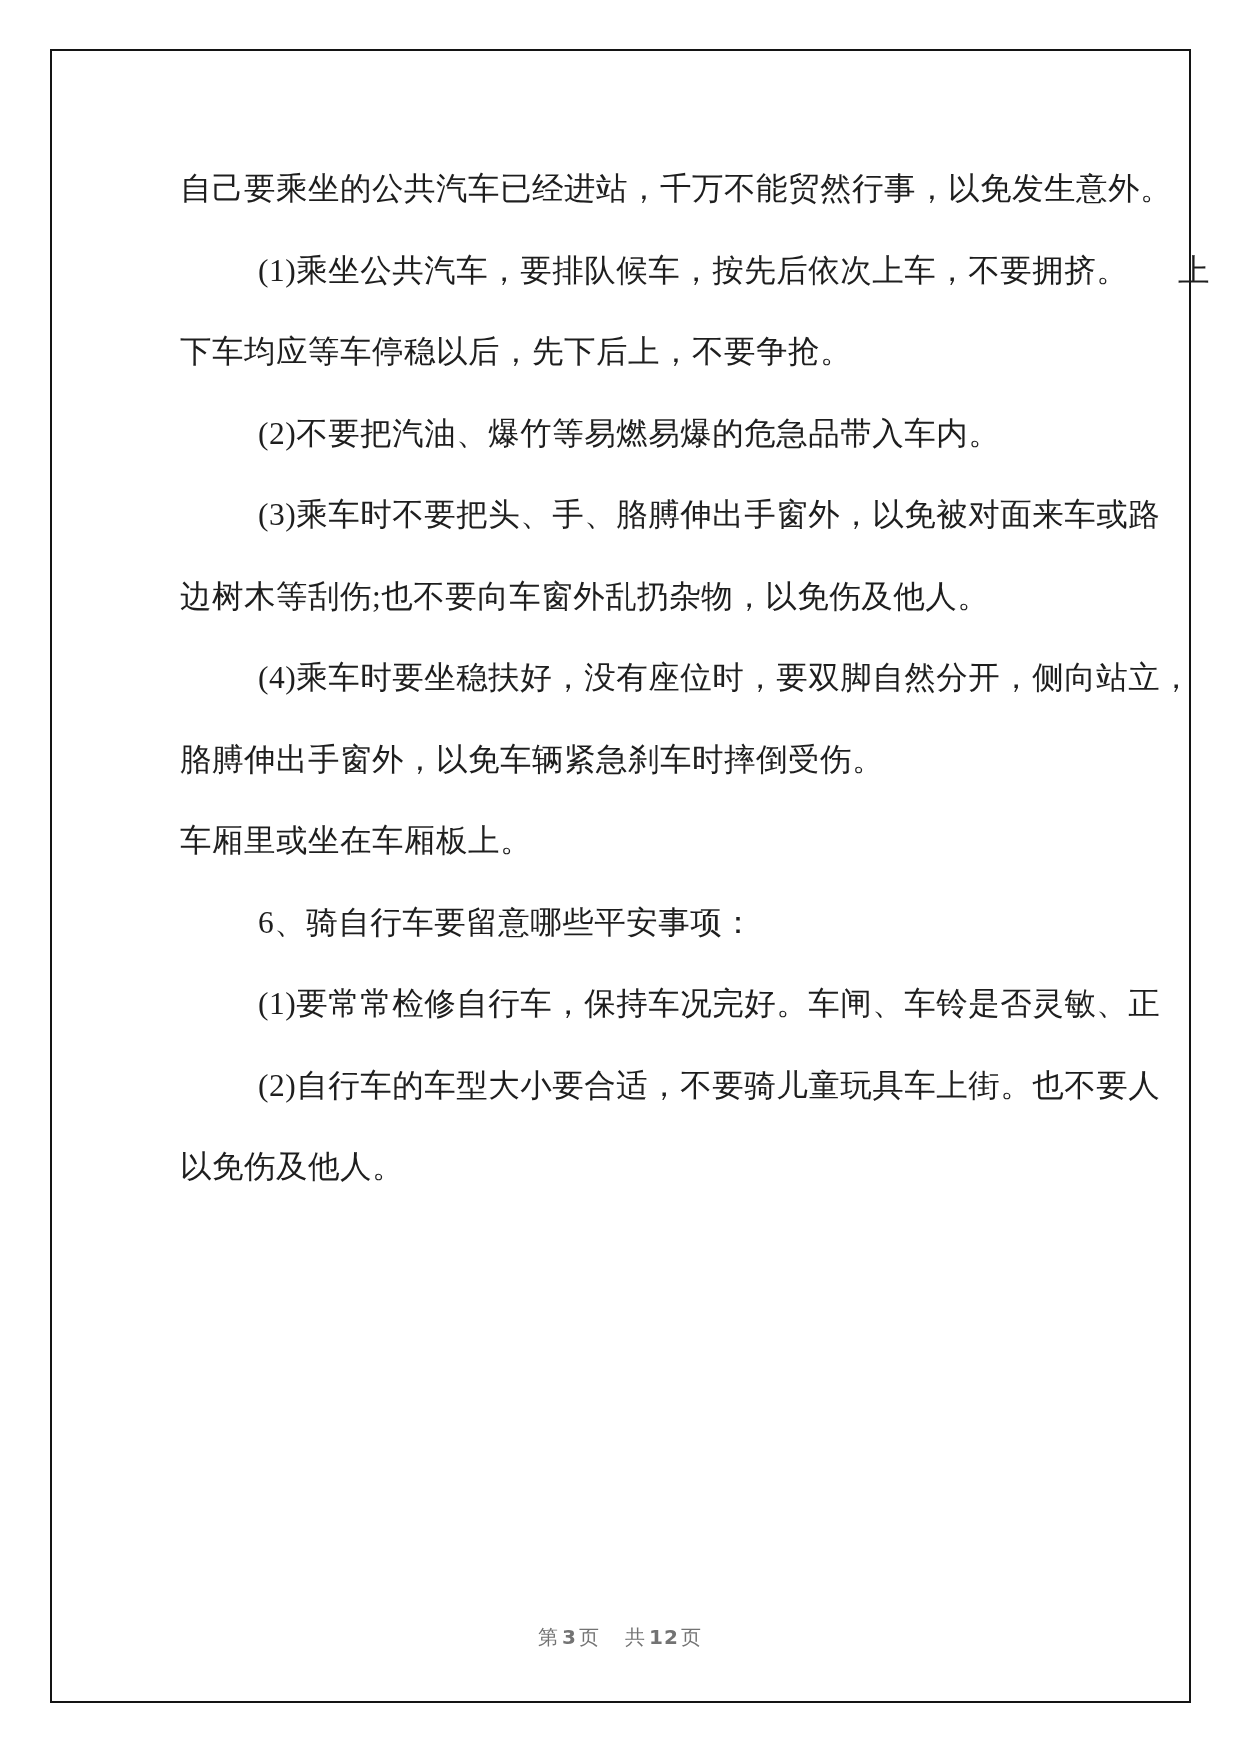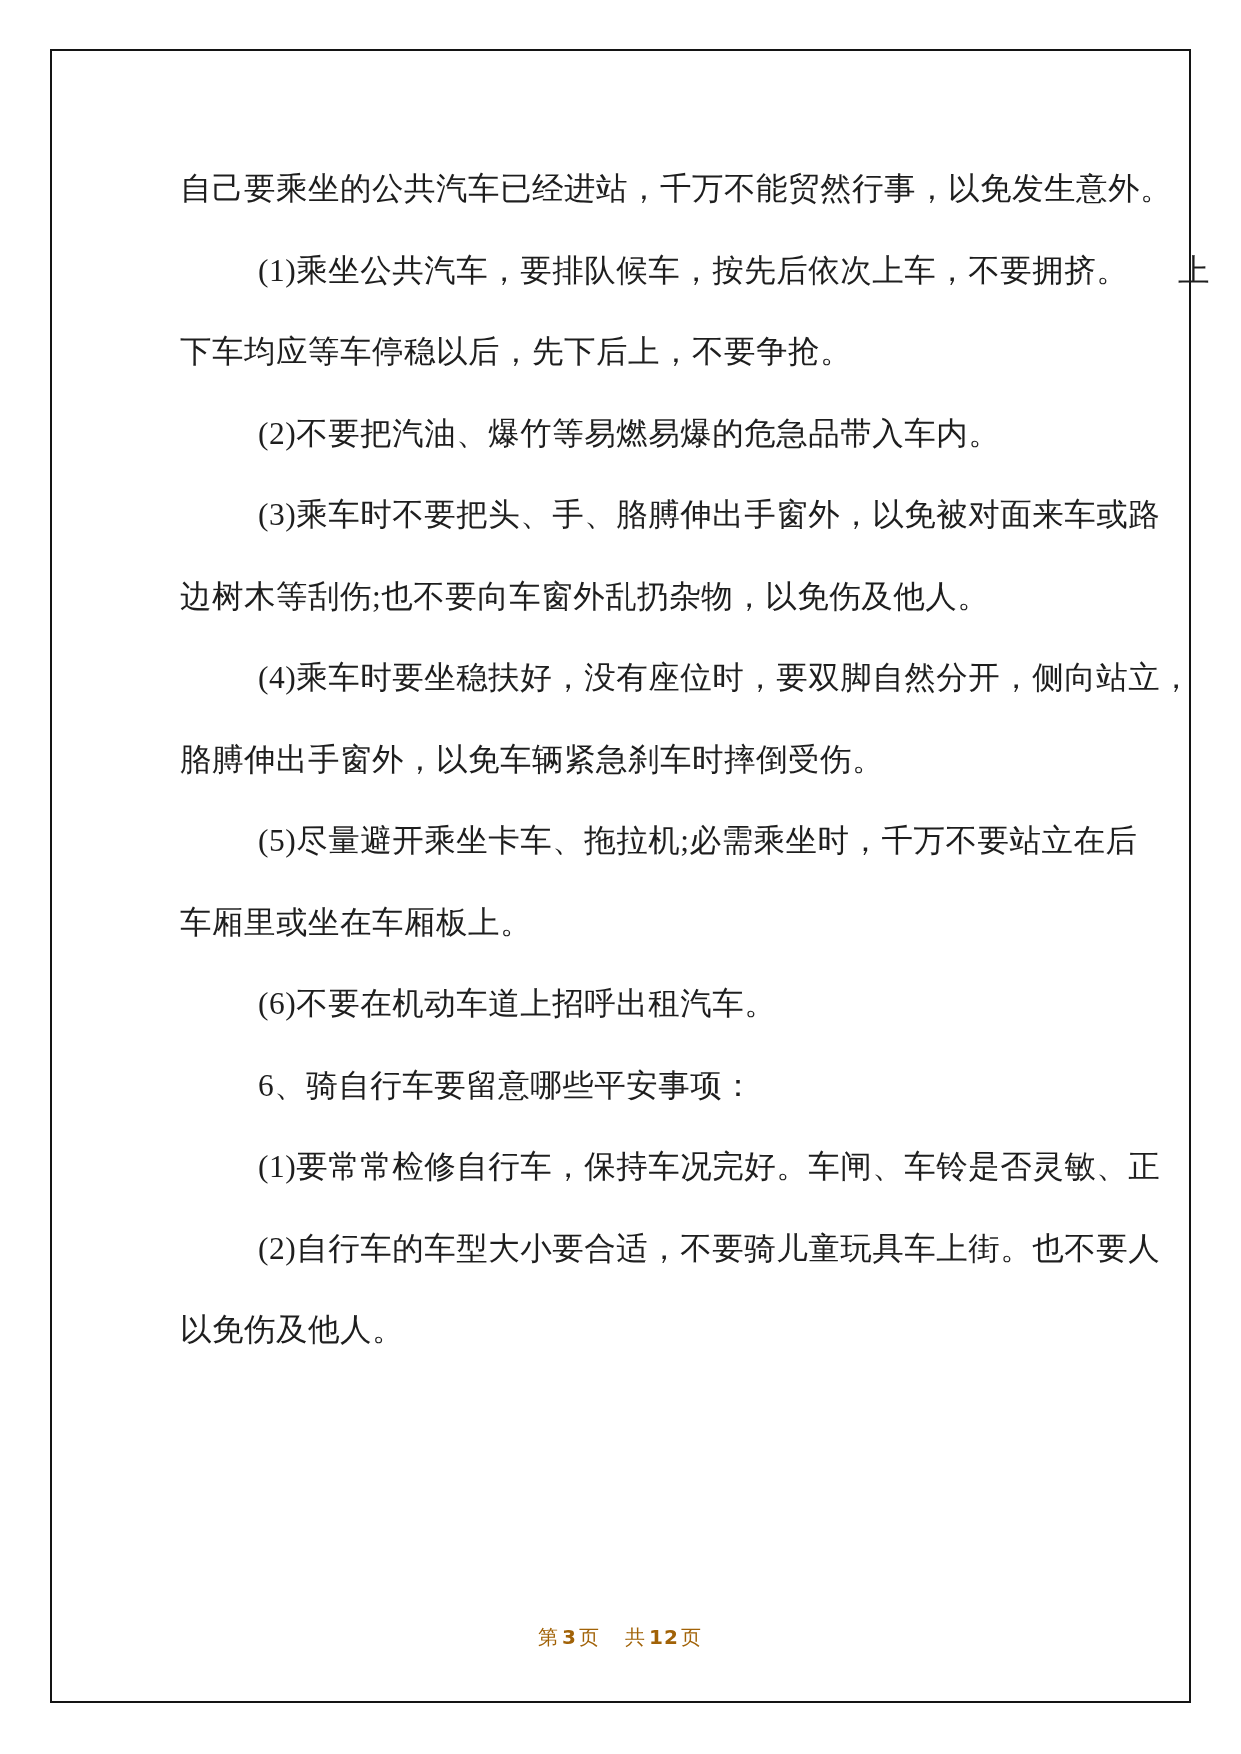"(5)尽量避开乘坐卡车、拖拉机;必需乘坐时，千万不要站立在后" div.line { html: <div>(5)尽量避开乘坐卡车、拖拉机;必需乘坐时，千万不要站立在后</div> -> none }
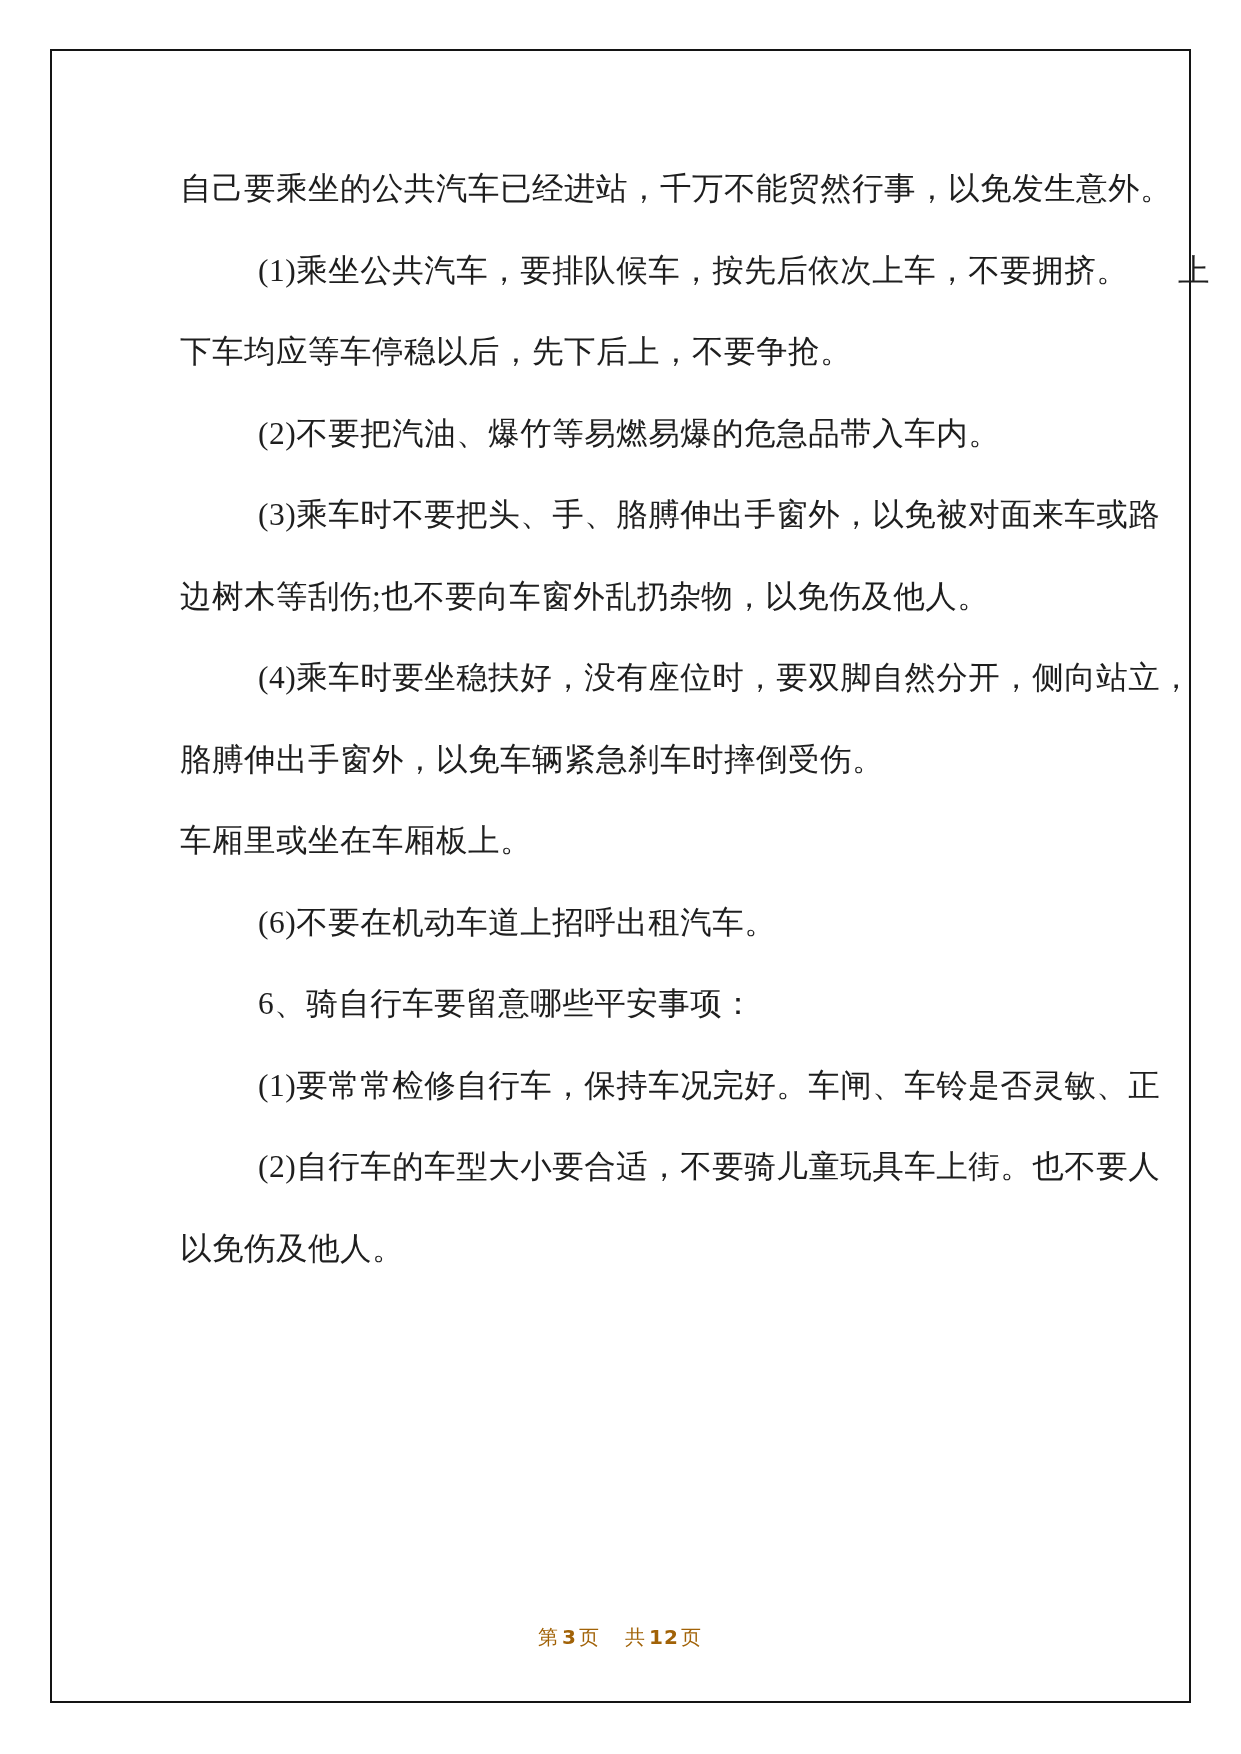"(6)不要在机动车道上招呼出租汽车。" div.line { html: <div>(6)不要在机动车道上招呼出租汽车。</div> -> none }
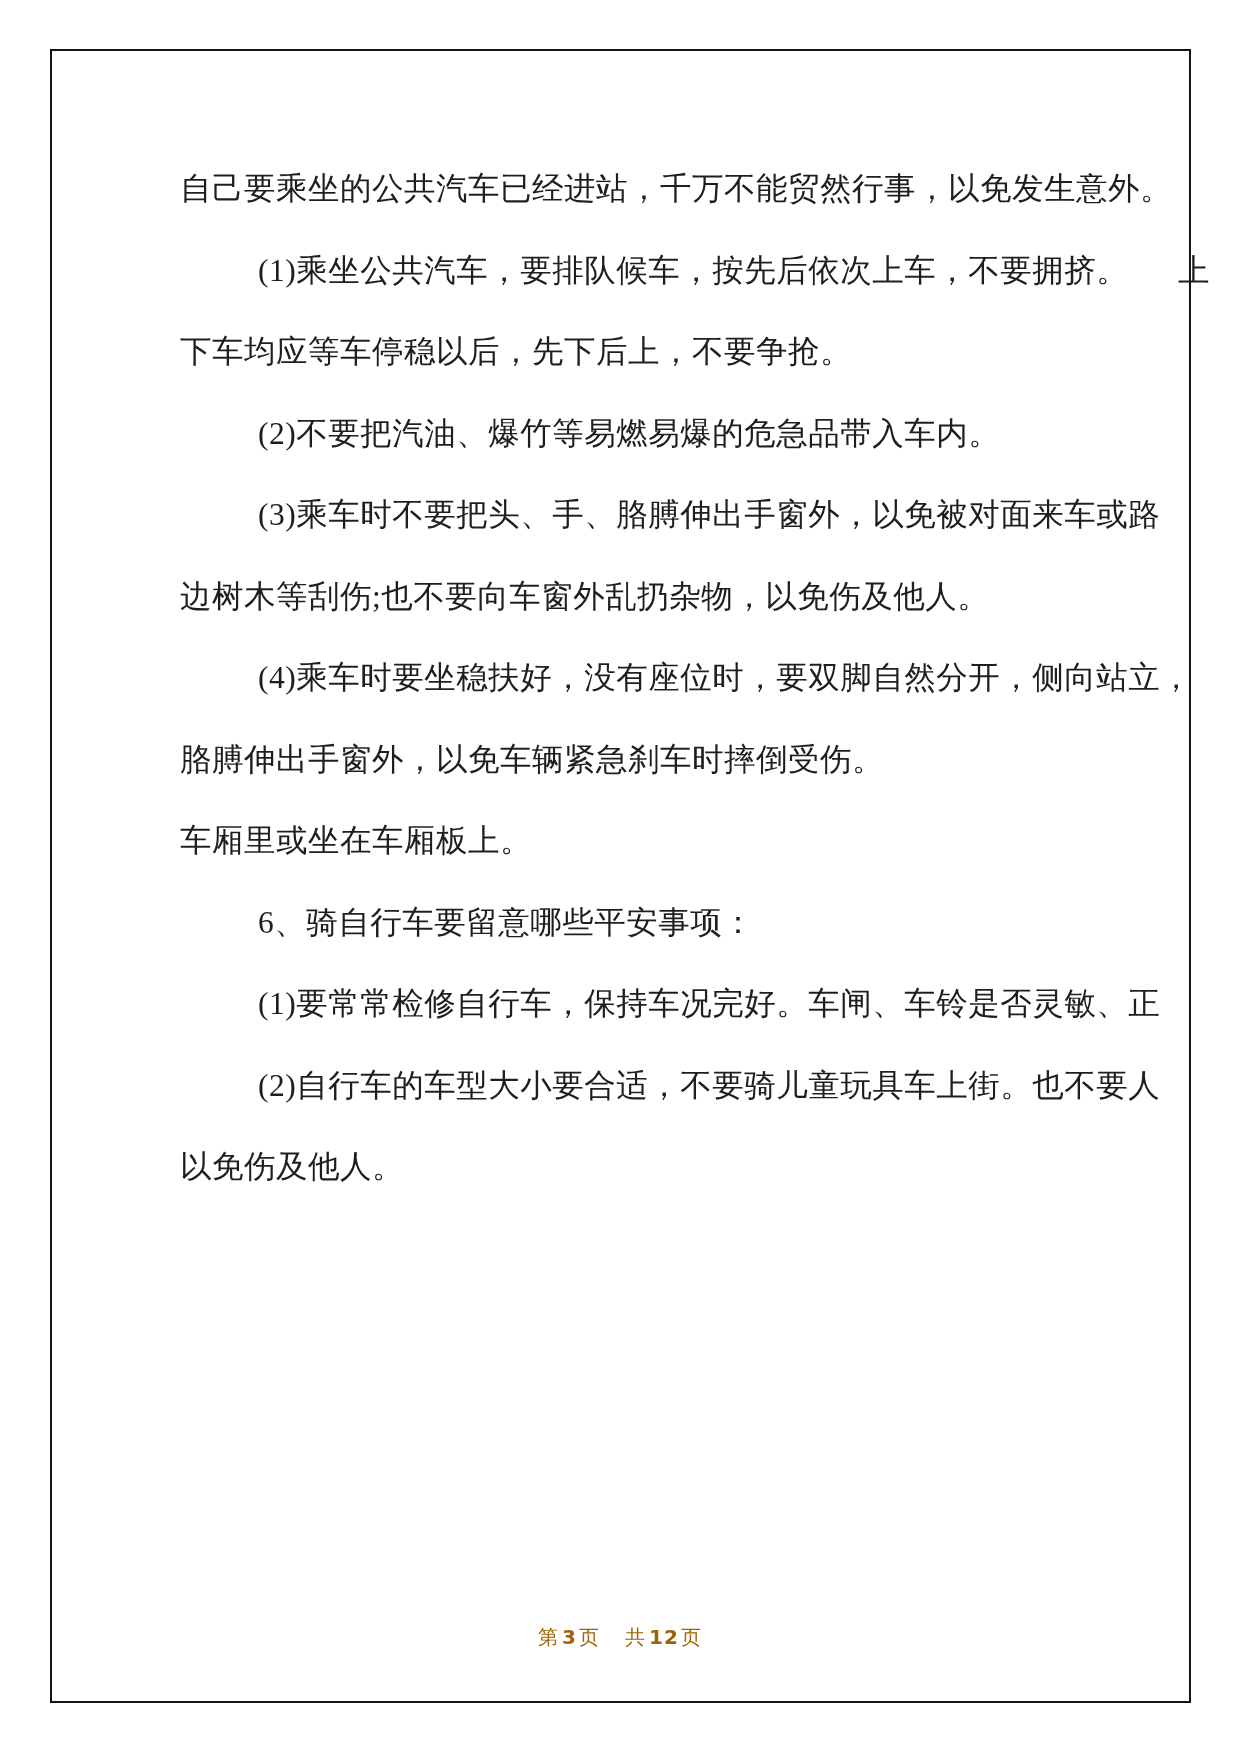"第3页 共12页" .footer { color: #a16207 -> #737373 }
